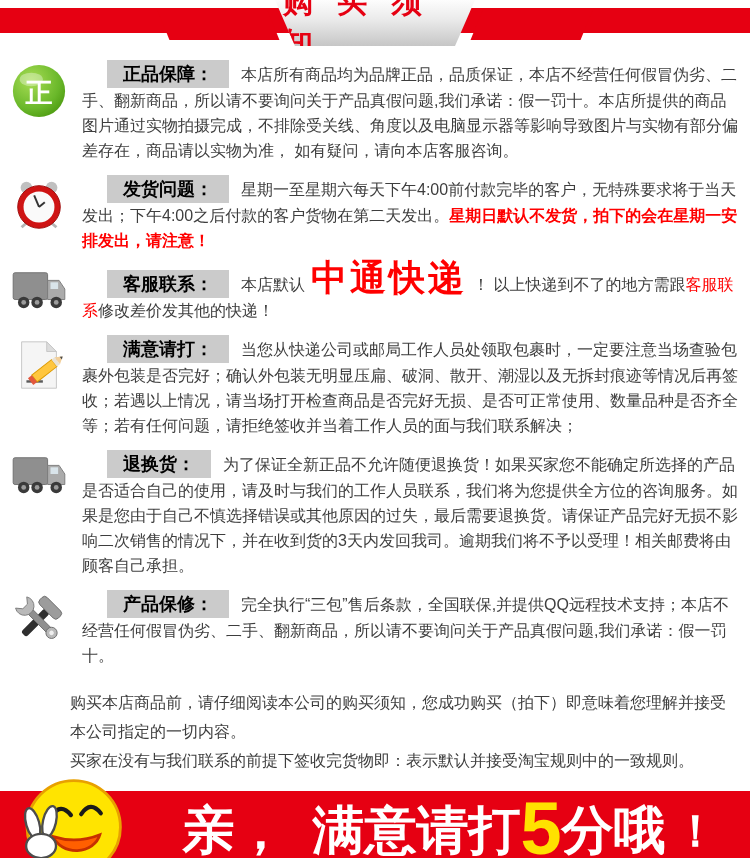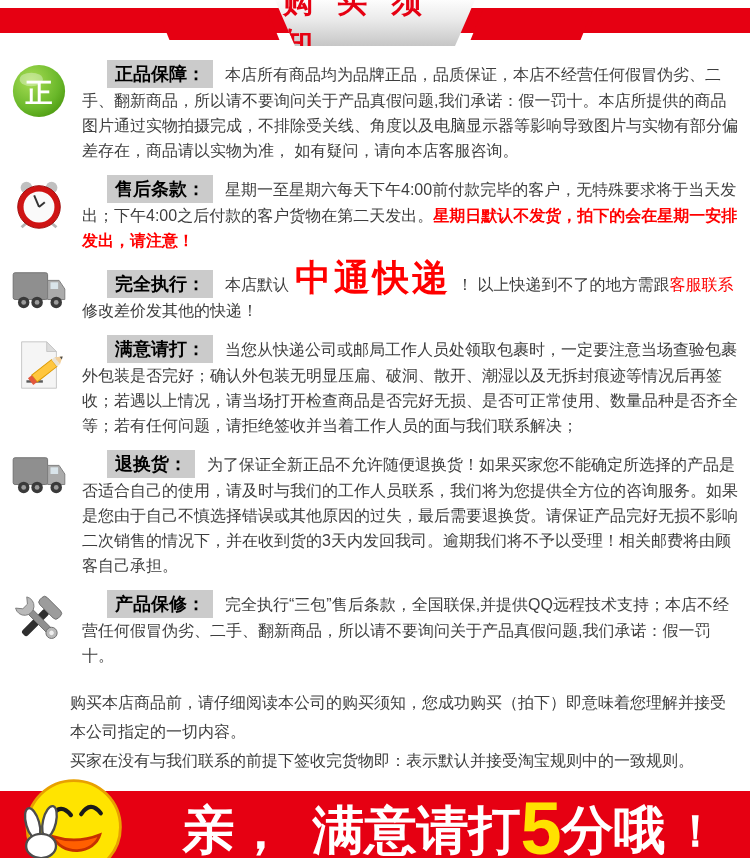"正品保障：" .label { padding: 2px 8px -> 2px 16px }
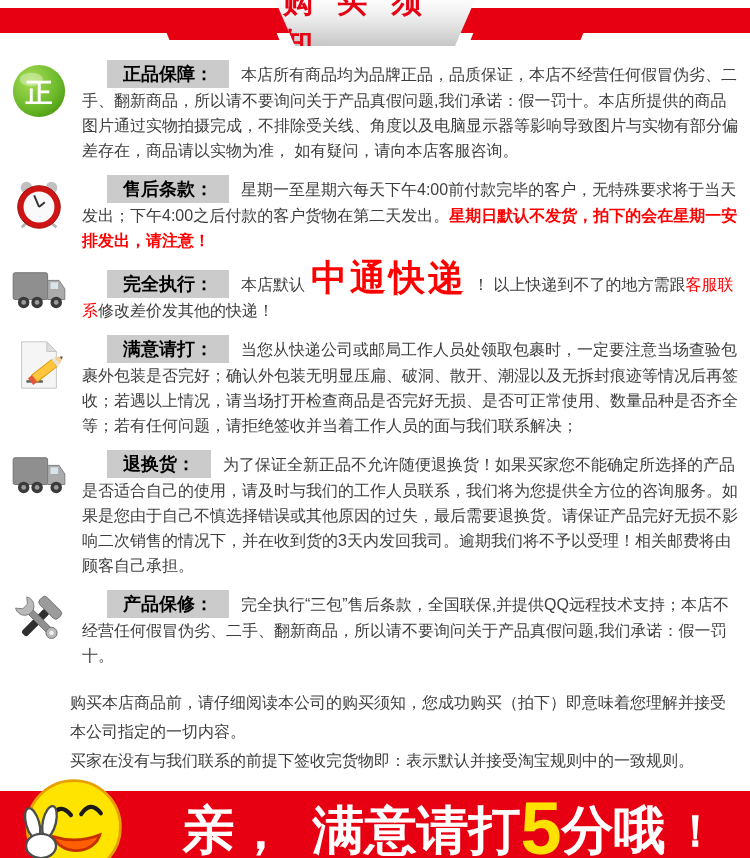"售后条款：" span.label { text: 售后条款 -> 发货问题 }
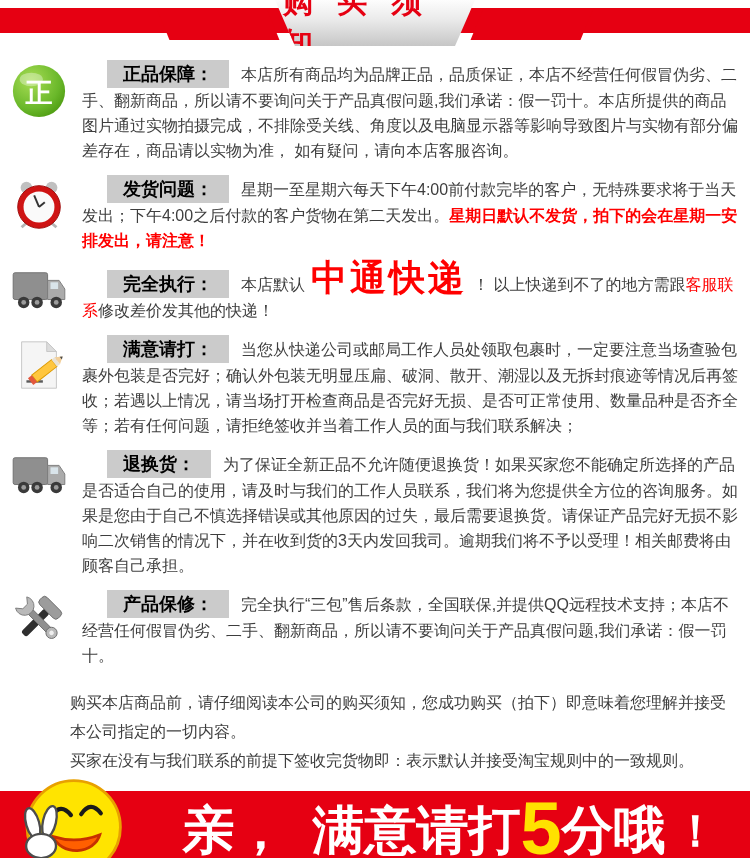"完全执行：" span.label { text: 完全执行 -> 客服联系 }
